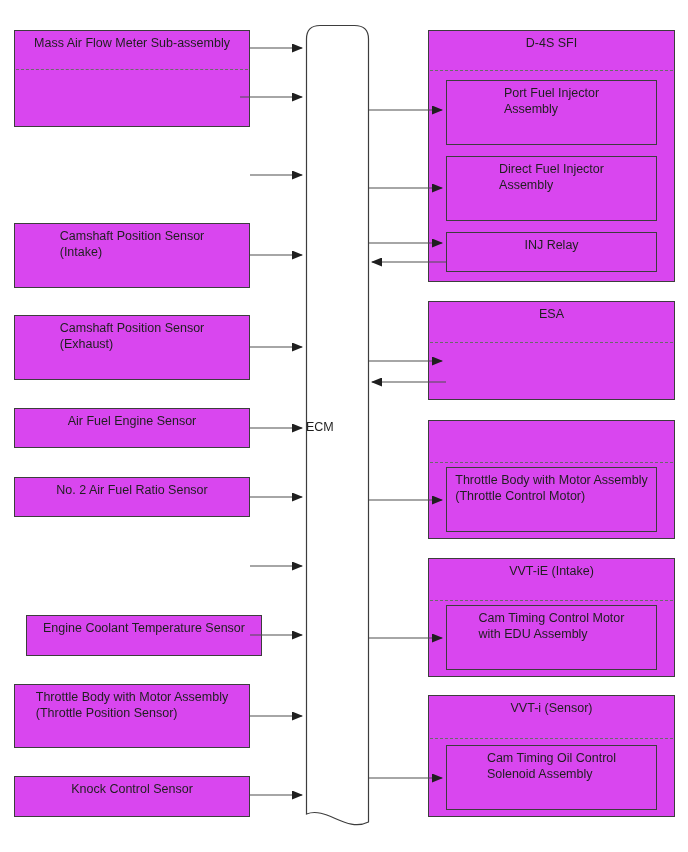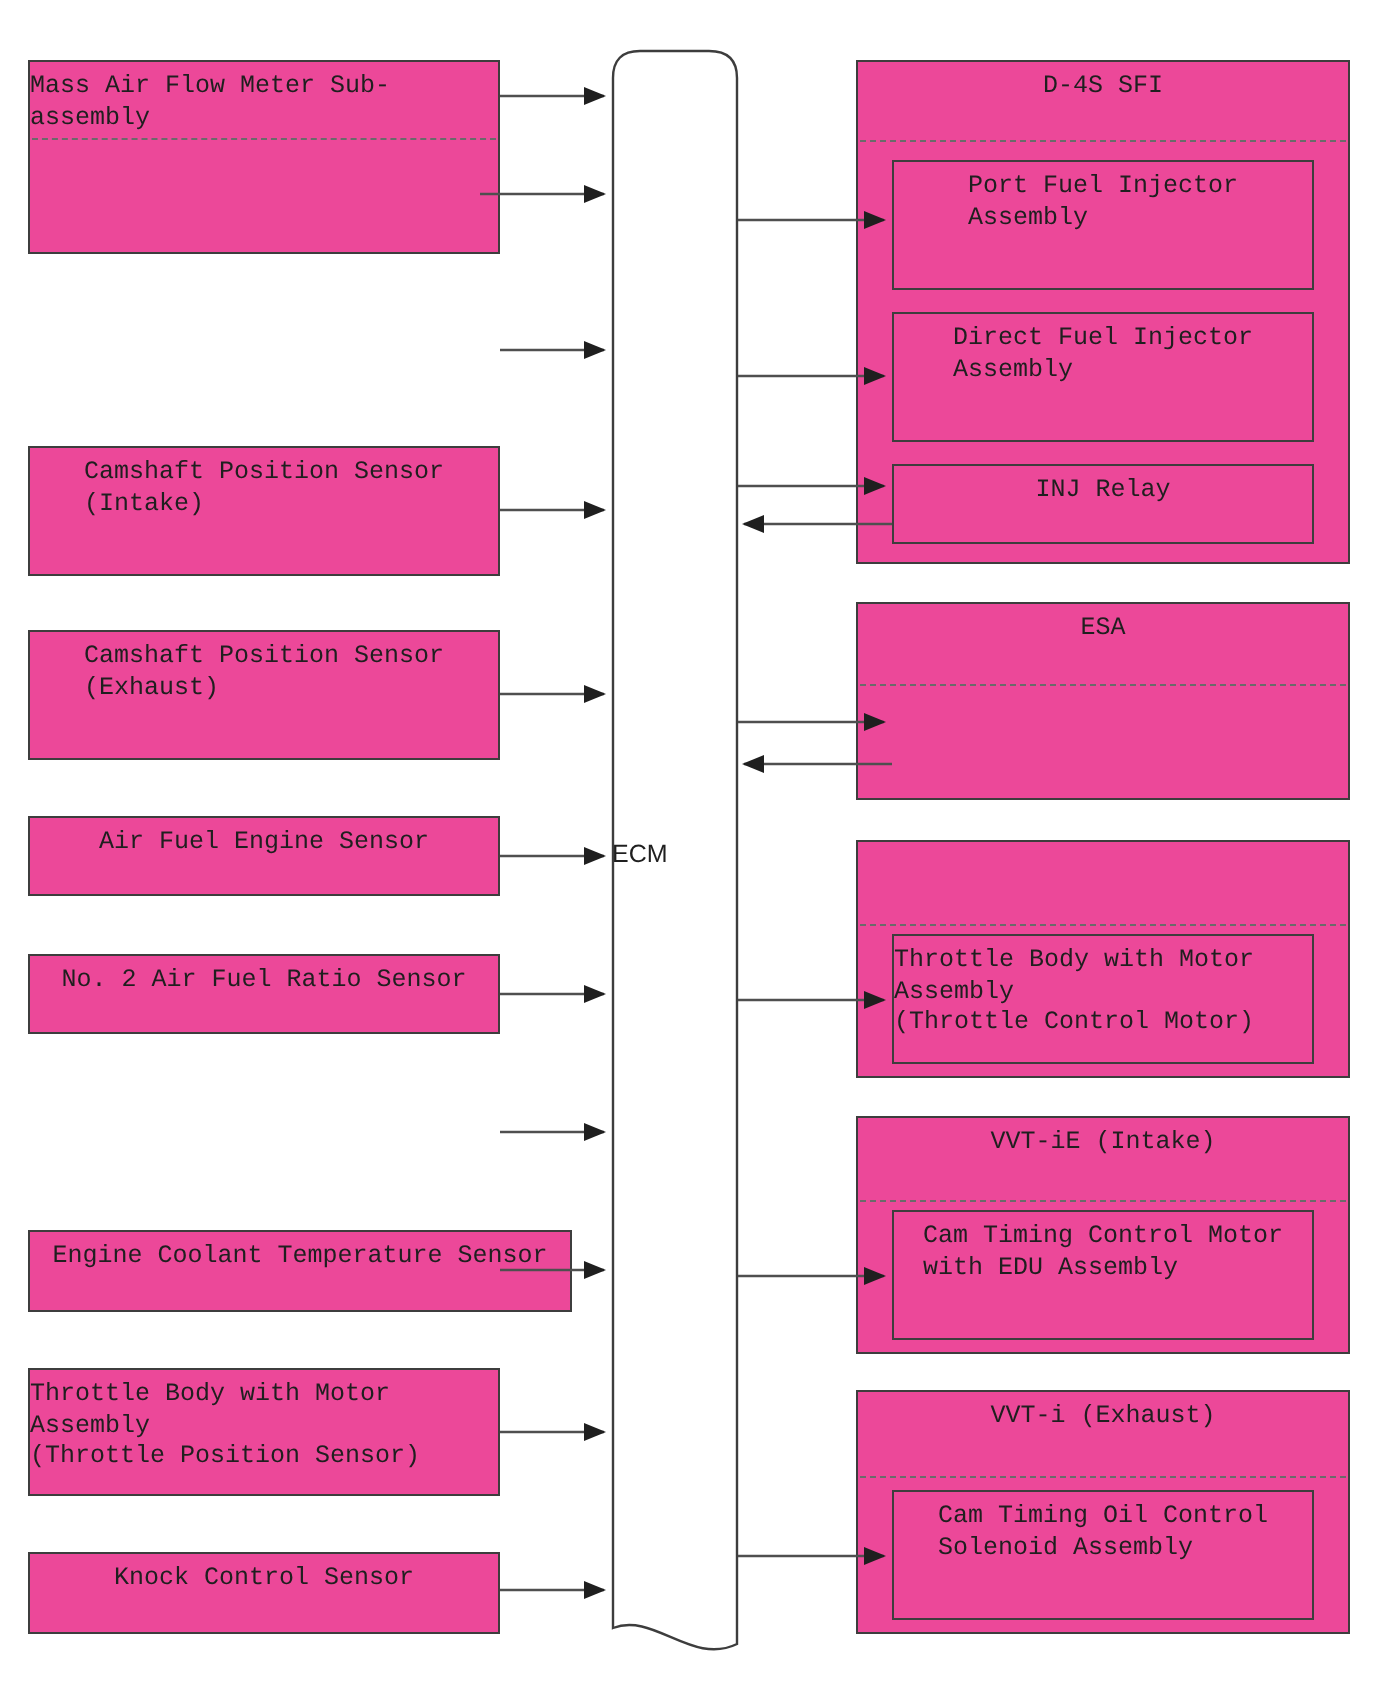"Mass Air Flow Meter Sub-assembly" .box { background: #ec4899 -> #d946ef; font-family: Liberation Mono, monospace -> none }
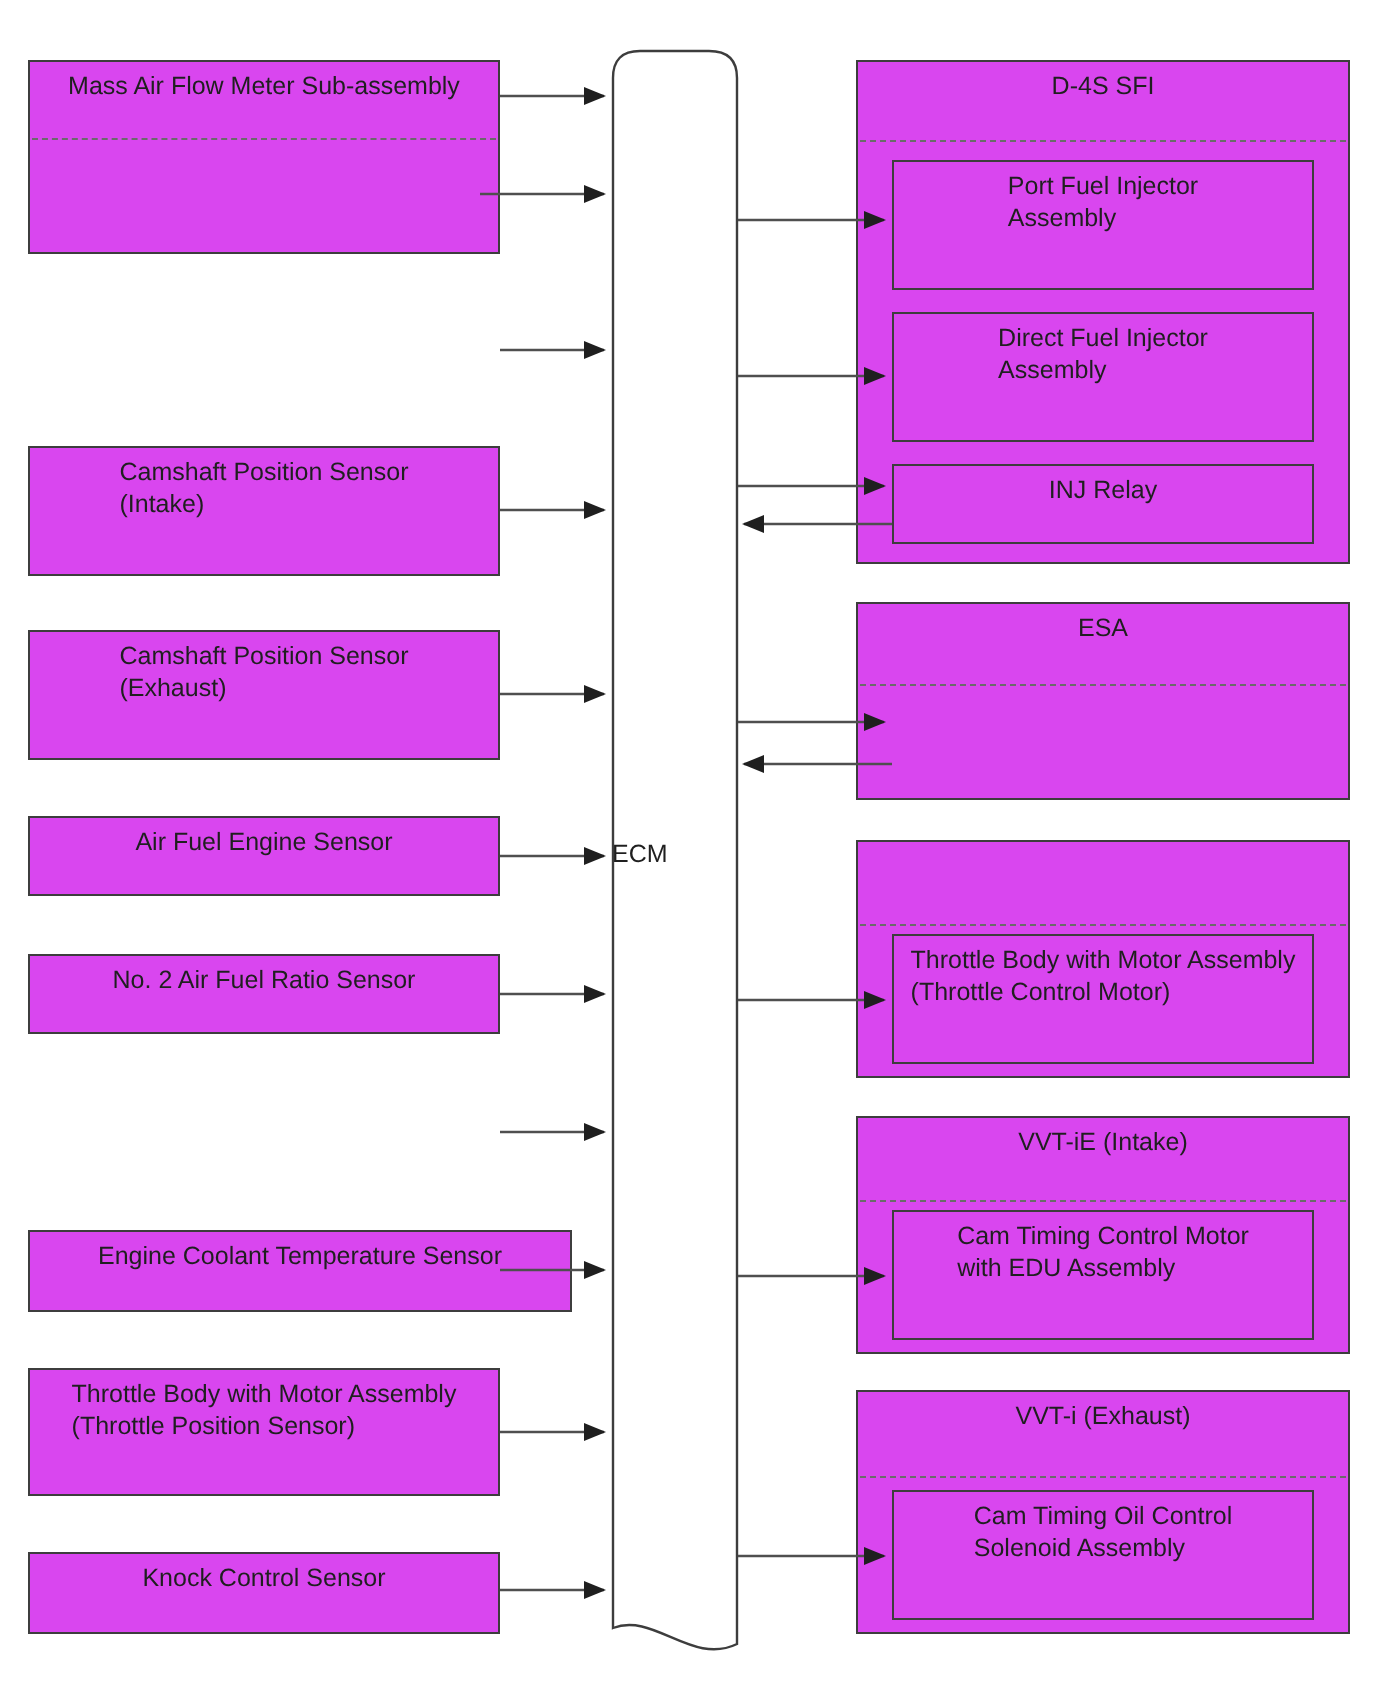"Engine Coolant Temperature Sensor" div.box { left: 14px -> 26px; width: 272px -> 236px }
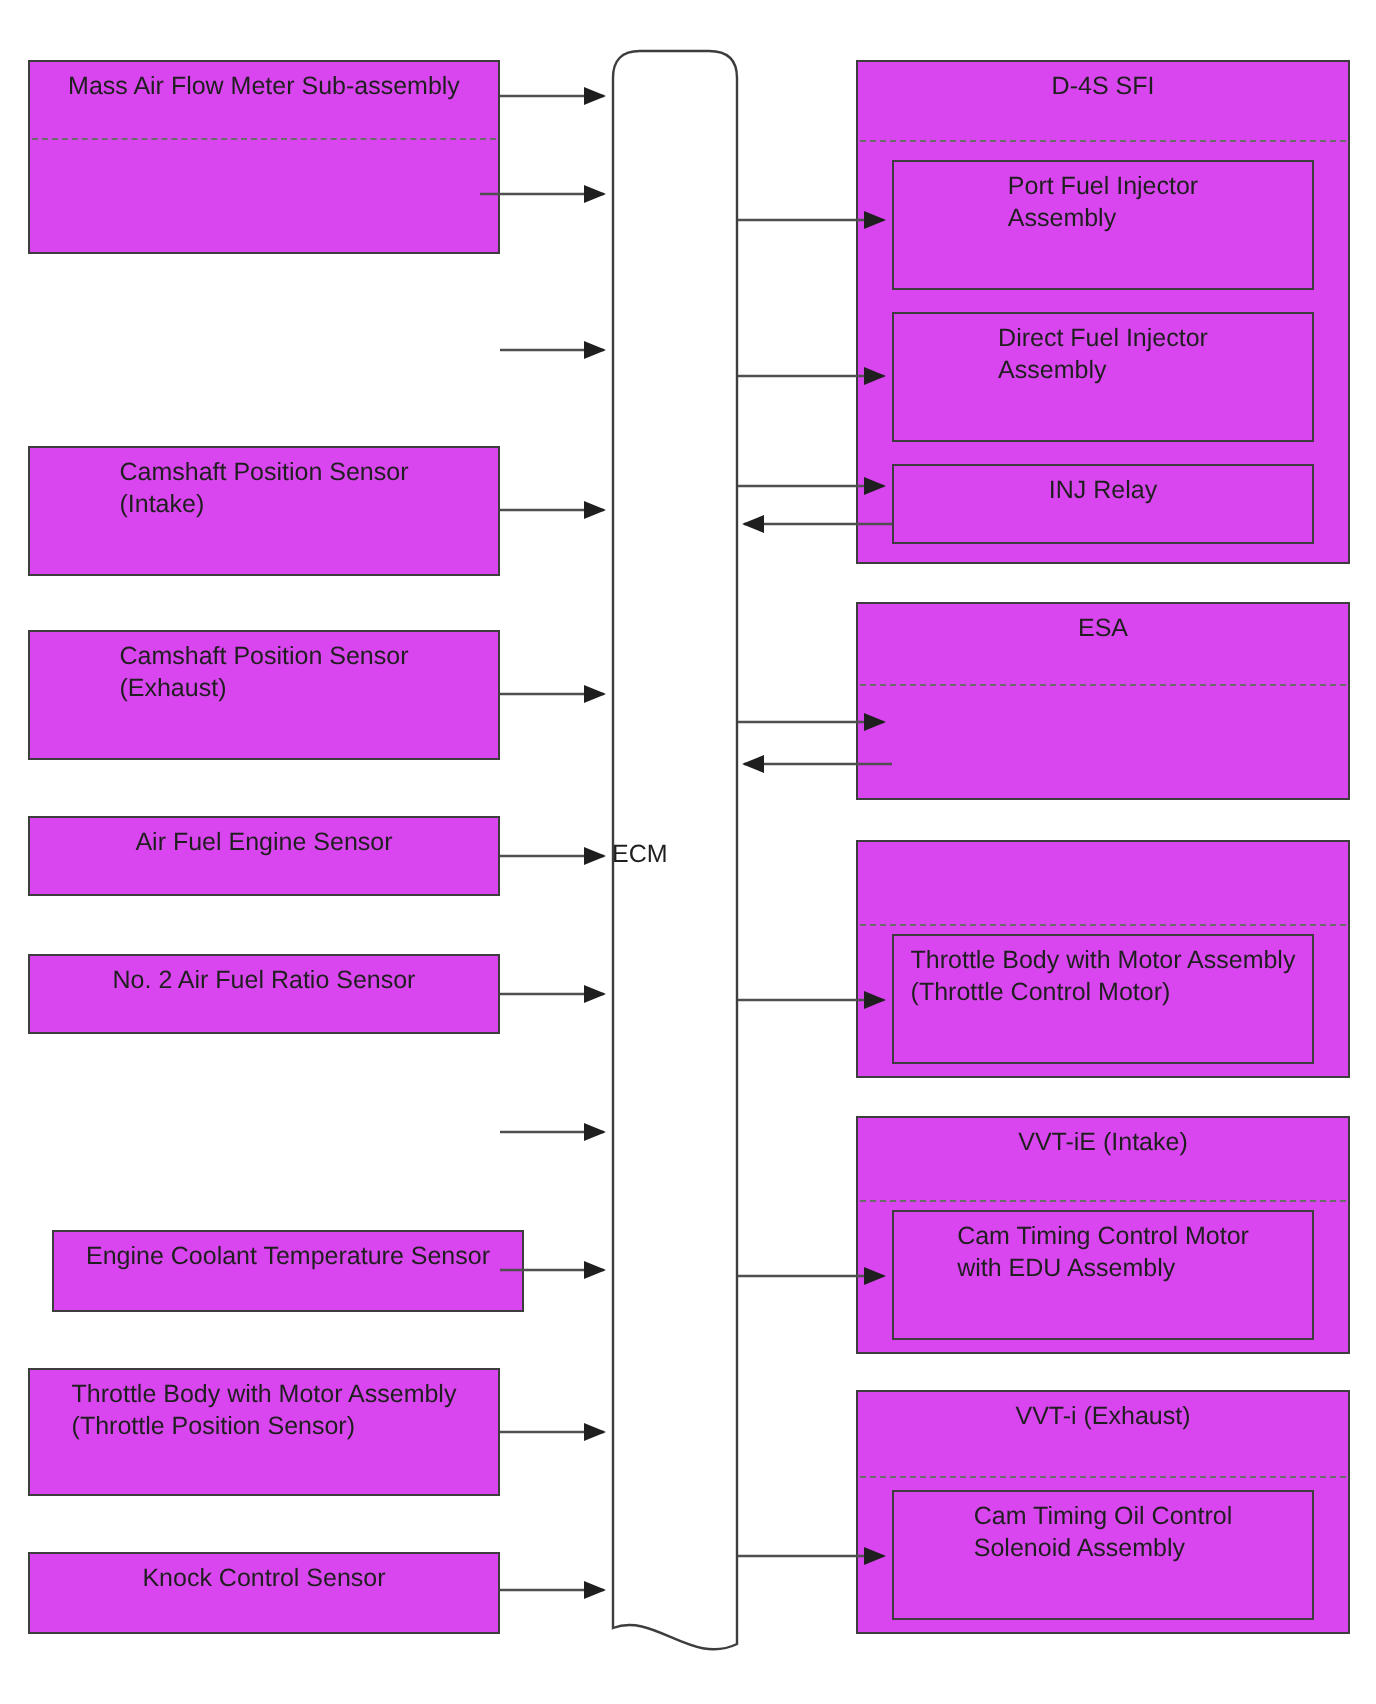"VVT-i (Exhaust)" span { text: Exhaust -> Sensor }
